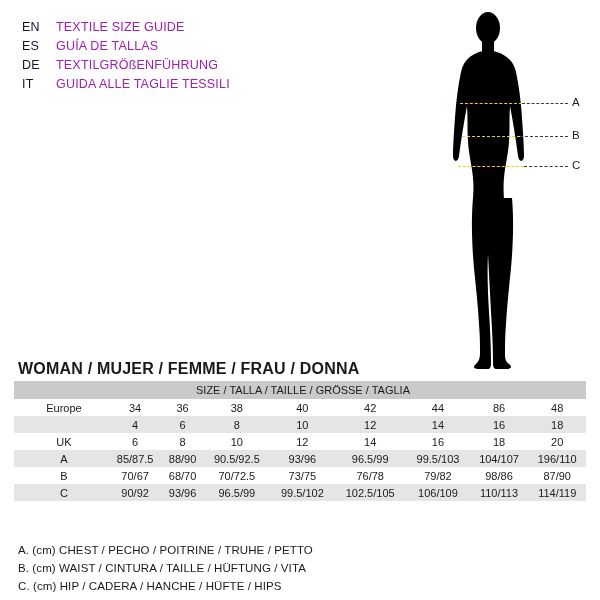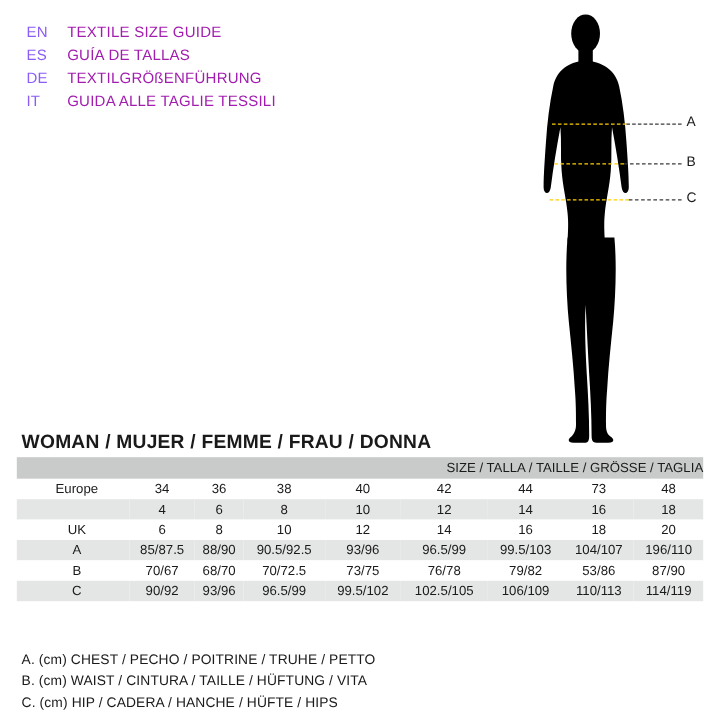"EN" .lang-code { color: #8b5cf6 -> #0f172a }
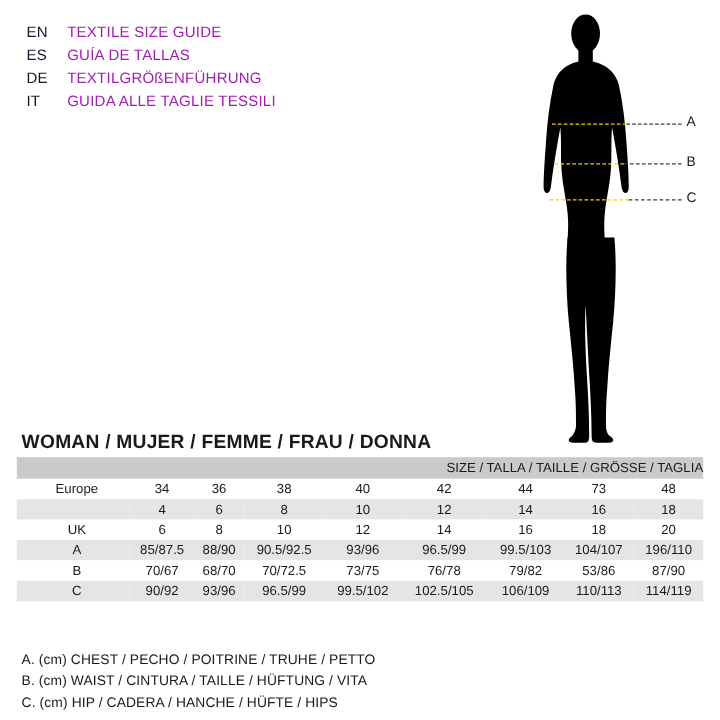"SIZE / TALLA / TAILLE" #size-table tr.header-row td { text-align: right -> center }
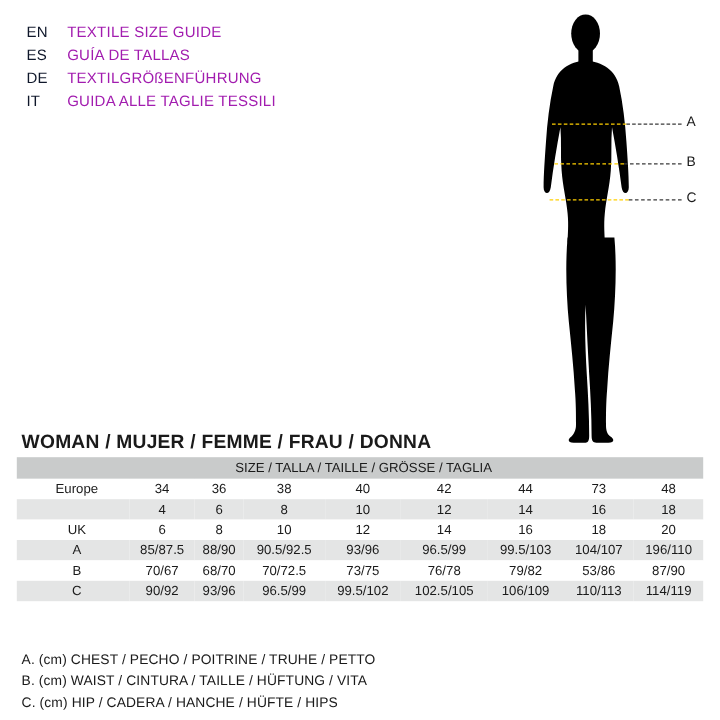"73" td { text: 73 -> 86 }
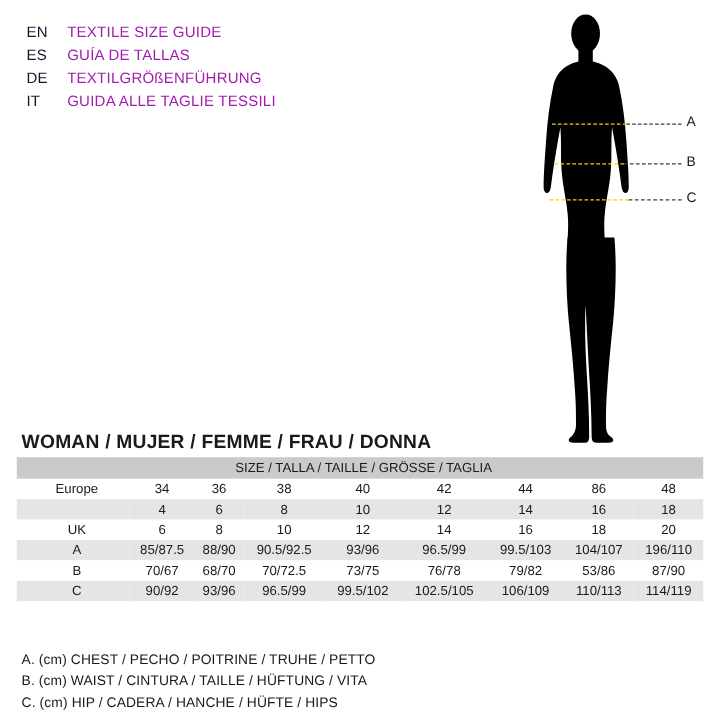"53/86" td { text: 53/86 -> 98/86 }
